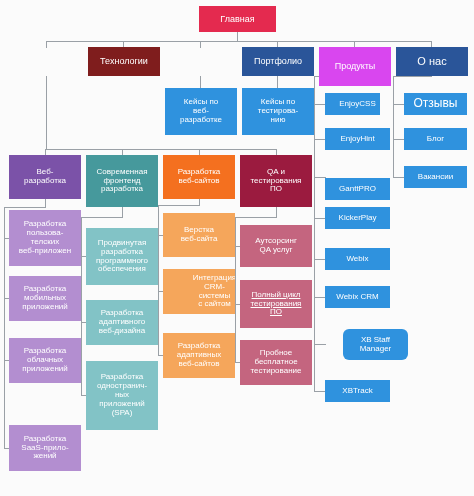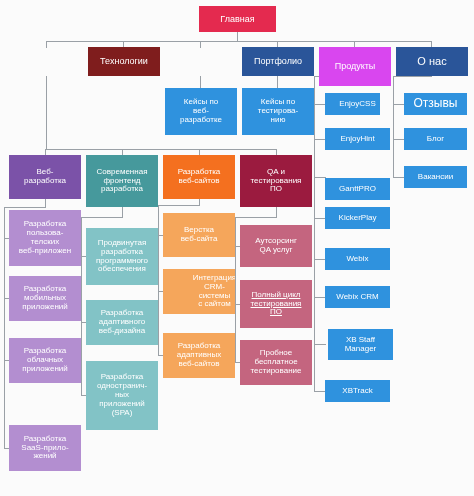"XB Staff" div.node { border-radius: none -> 6px; left: 328px -> 343px }
